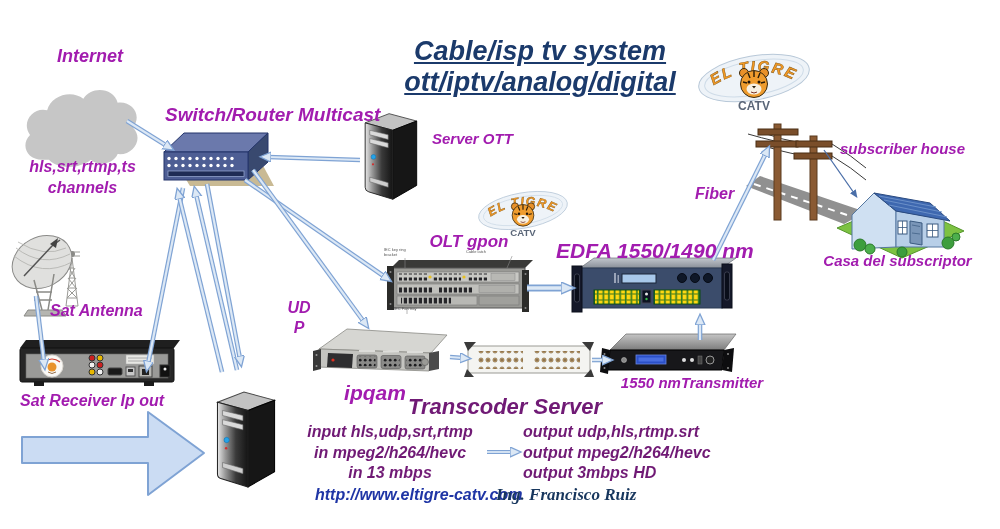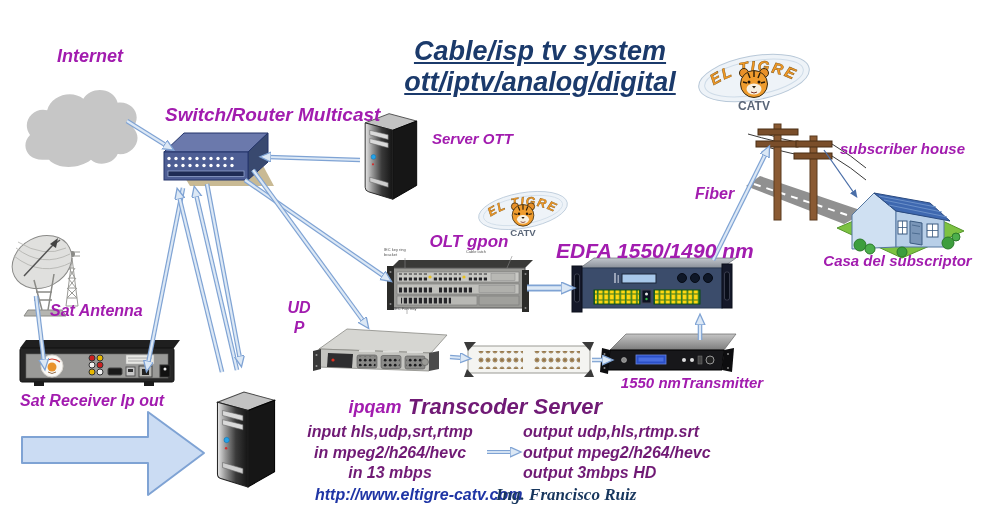"hls,srt,rtmp,ts" div.lbl { html: none -> <div> <div>hls,srt,rtmp,ts</div> <div>channels</div> </div> }
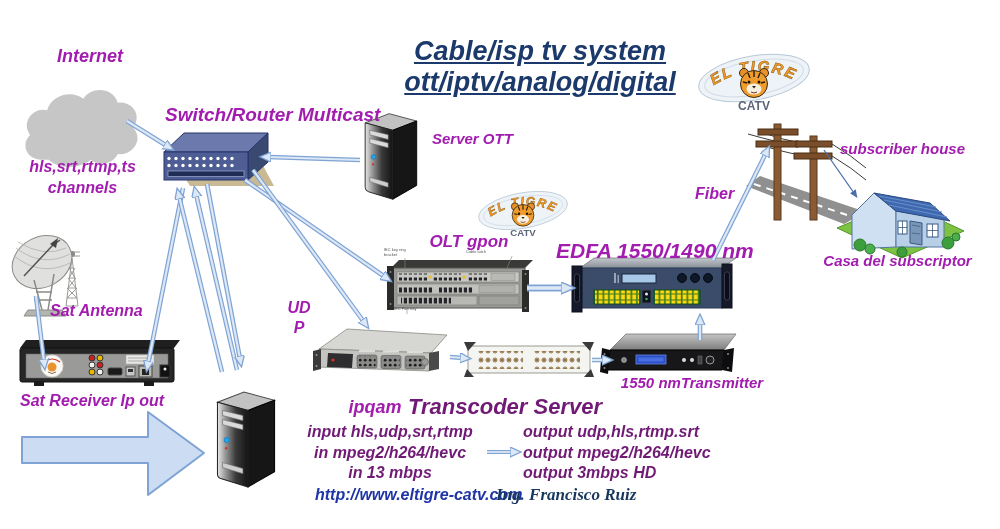"ipqam" div.lbl { font-size: 18px -> 21px; margin-top: 16px -> none }
